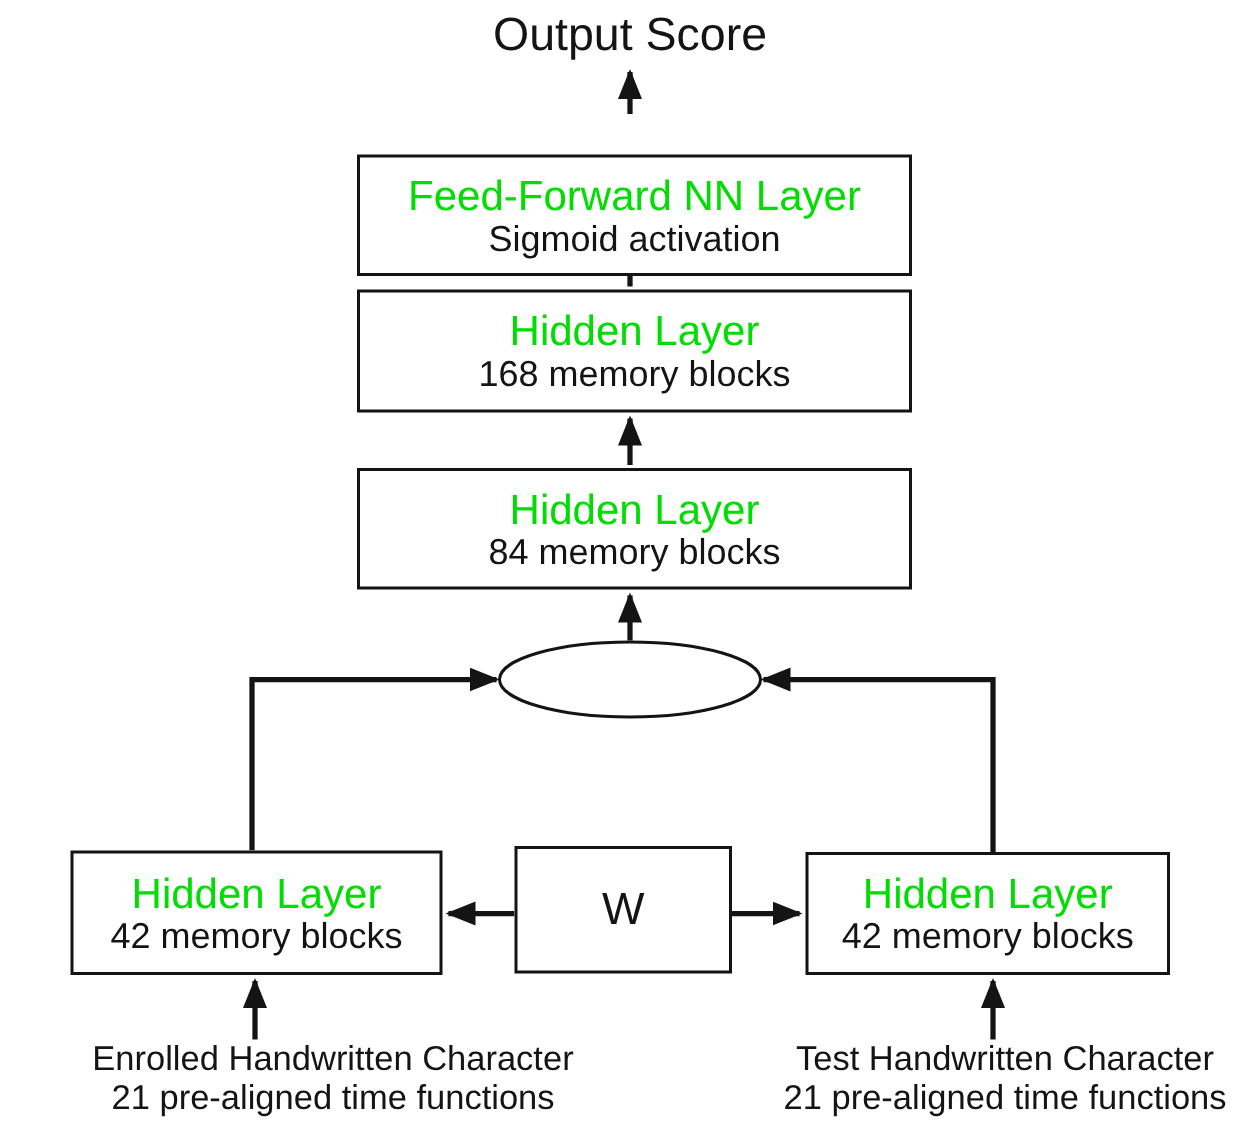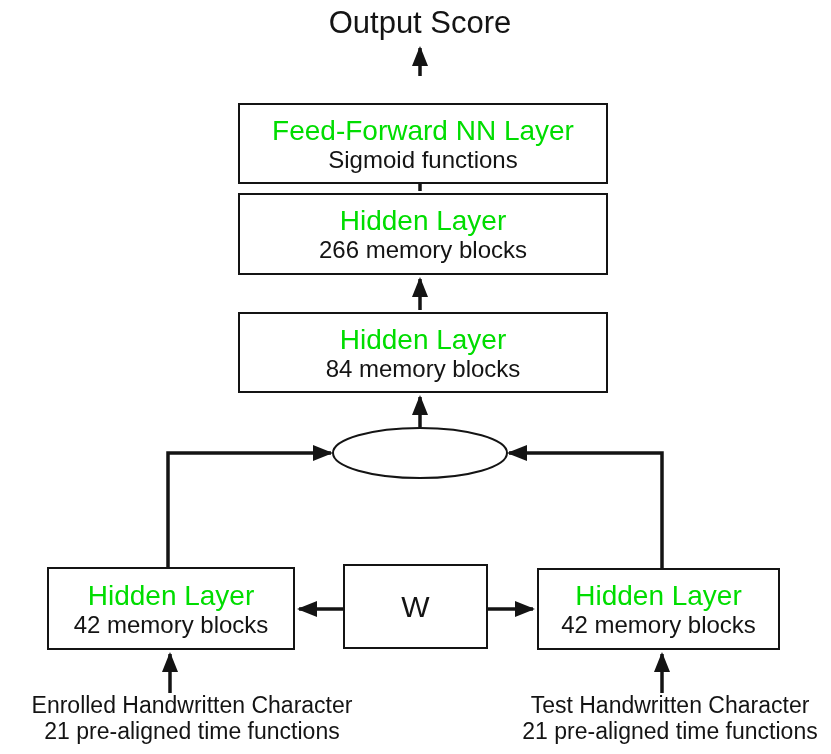"Sigmoid functions" div.node-subtitle { text: functions -> activation }
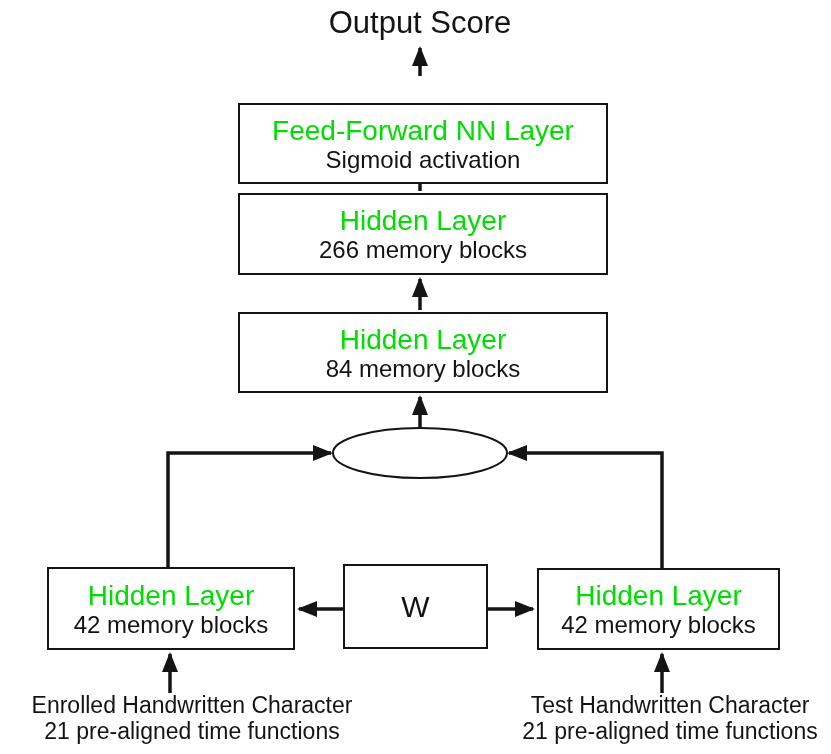"266 memory blocks" div.node-subtitle { text: 266 -> 168 }
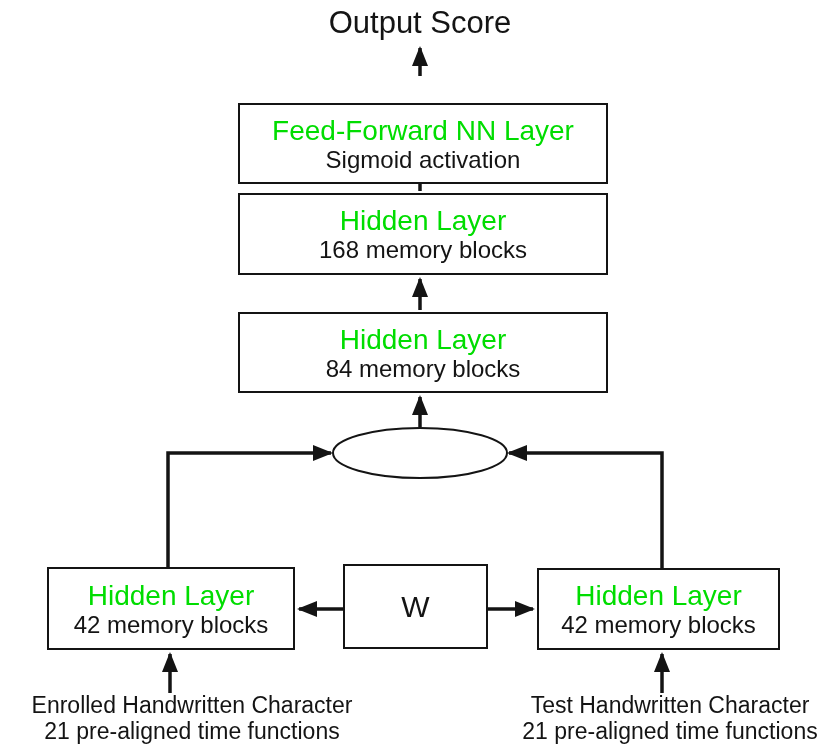"Enrolled Handwritten Character" #input-caption-left { left: 14px -> 0px; padding-left: none -> 44px }
